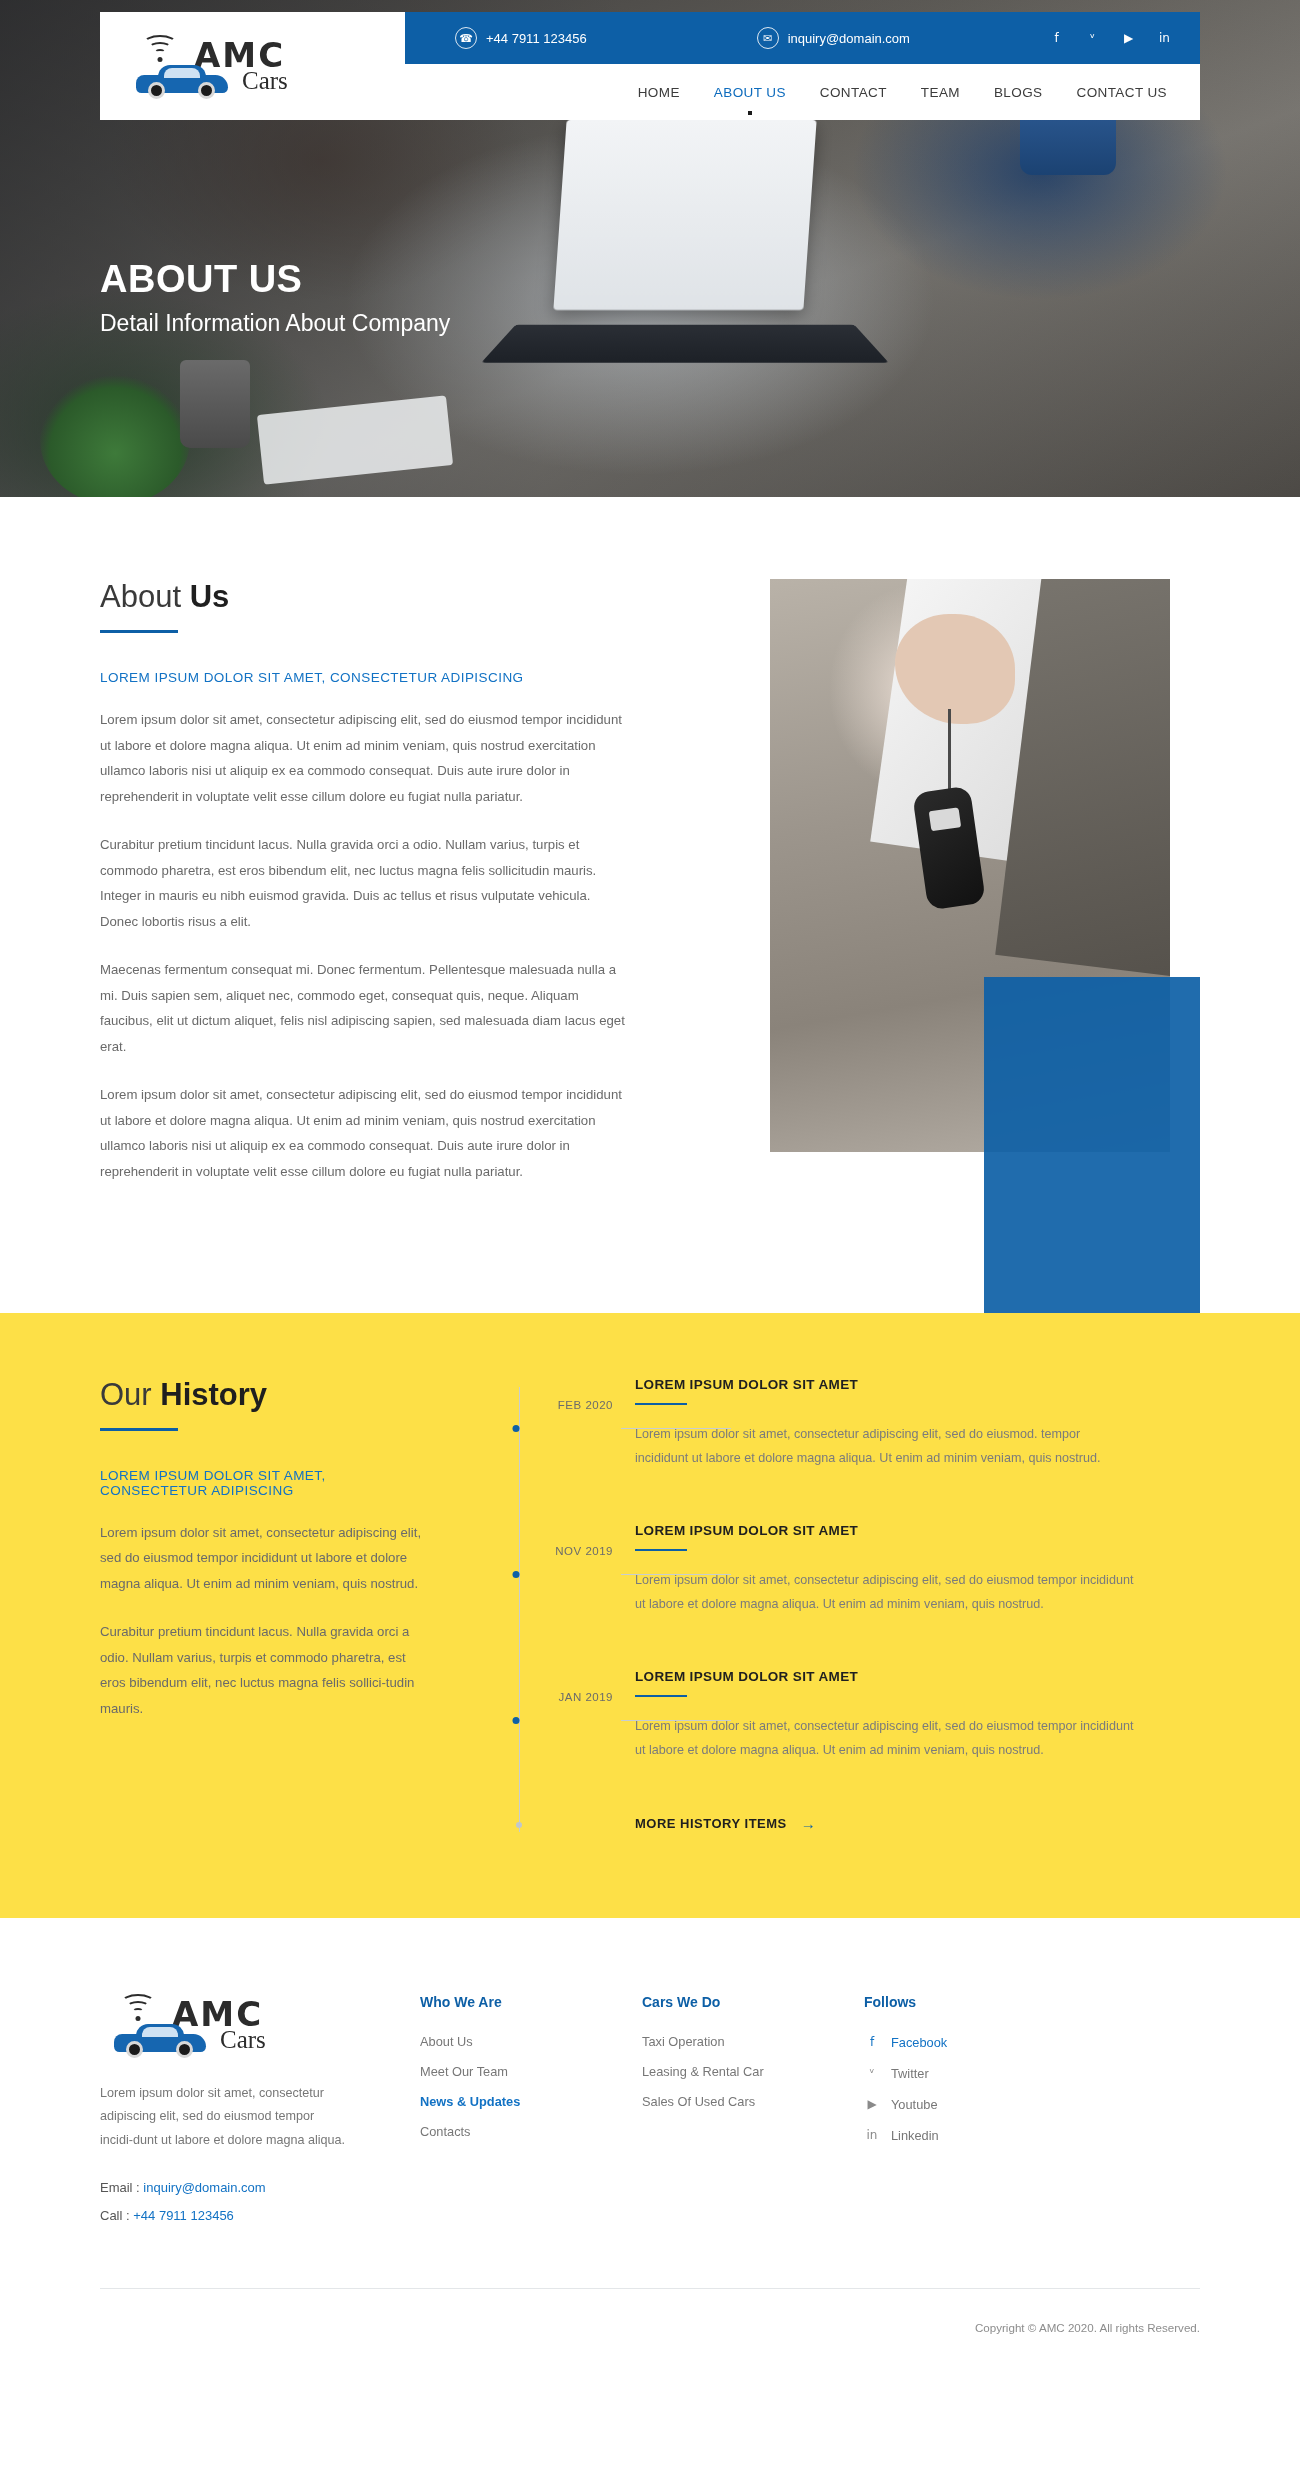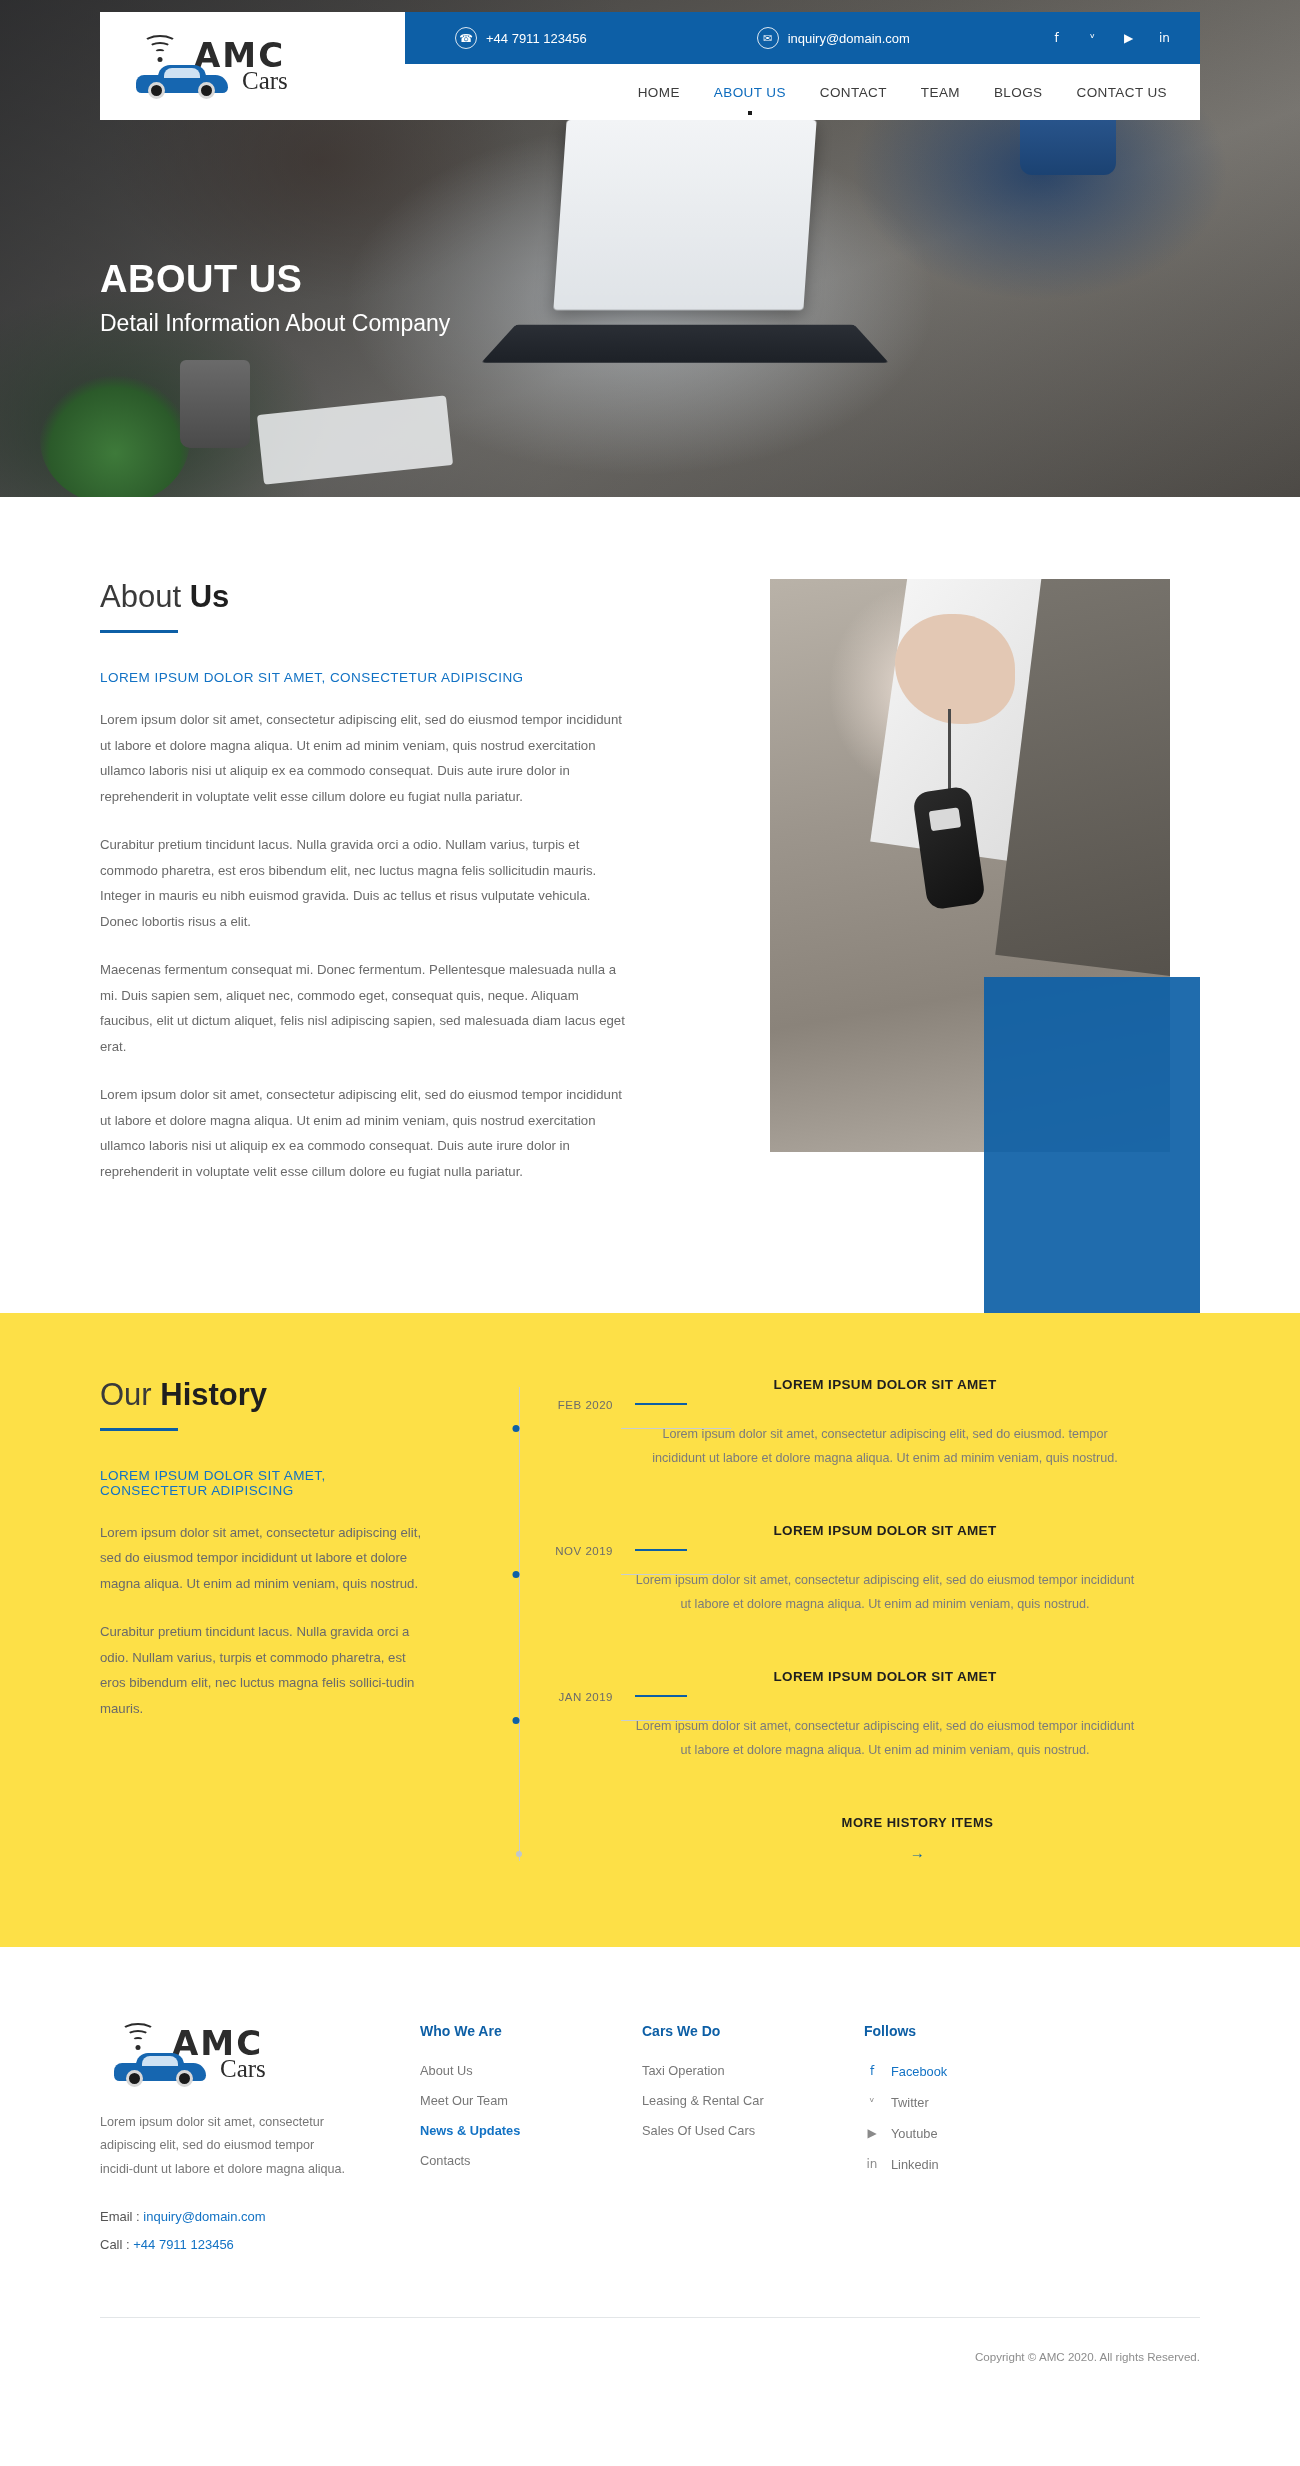"LOREM IPSUM DOLOR SIT AMET" .tl-body { text-align: center -> none }
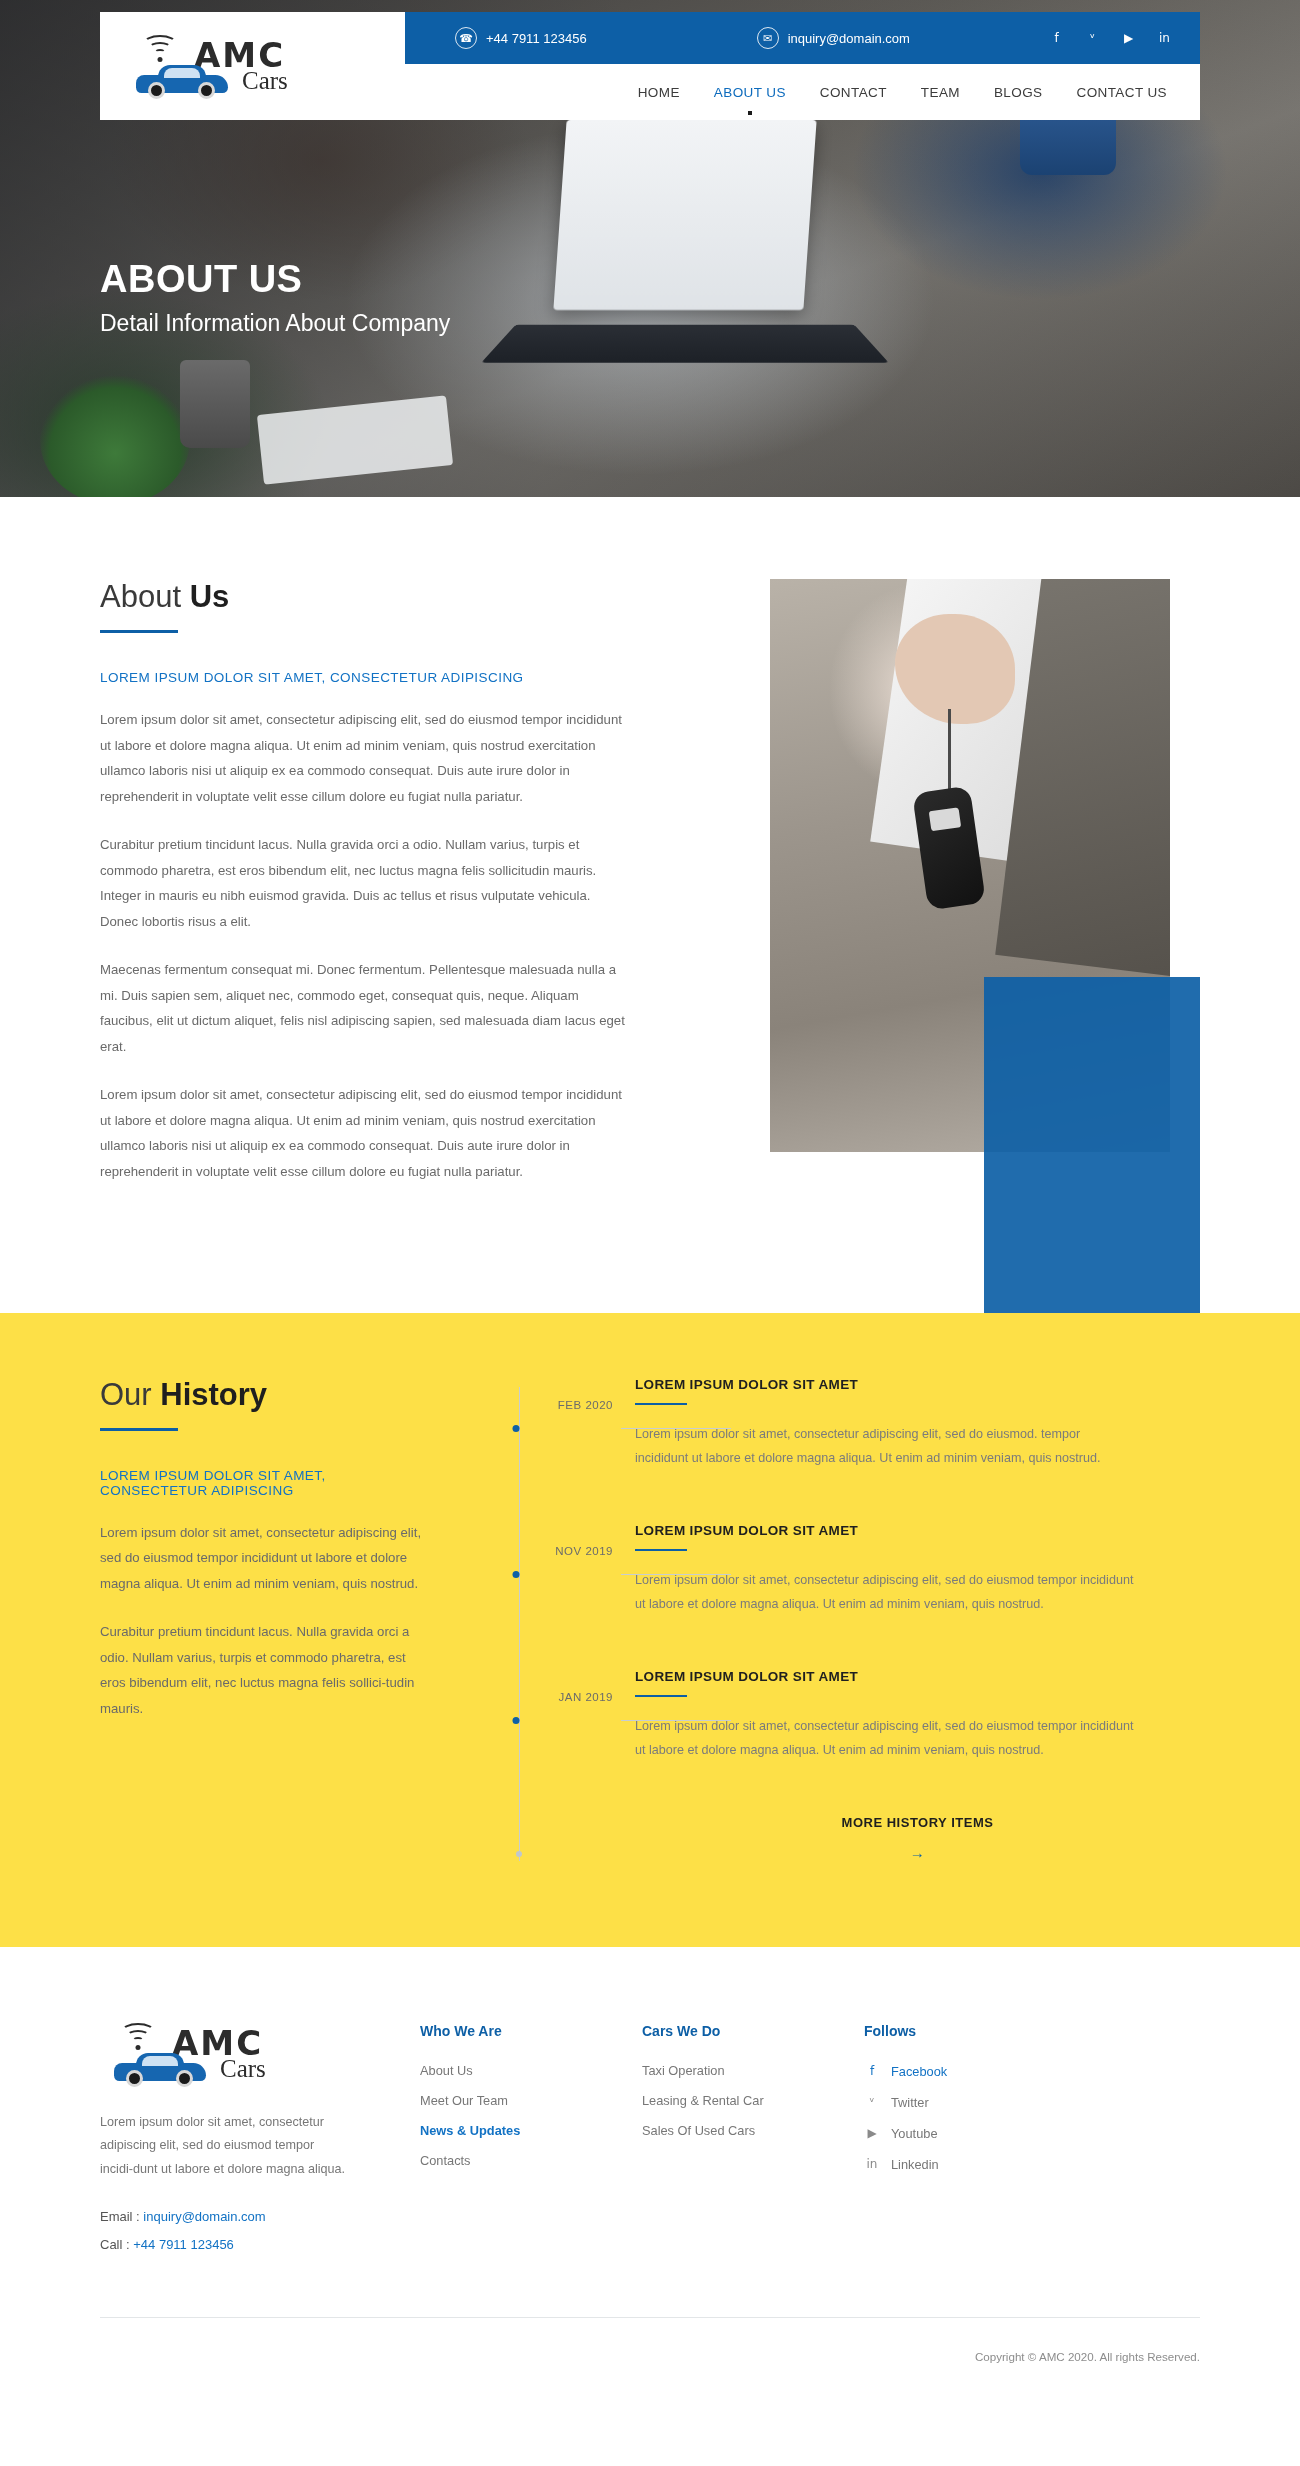"MORE HISTORY ITEMS" a.more-history { flex-direction: column -> none }
